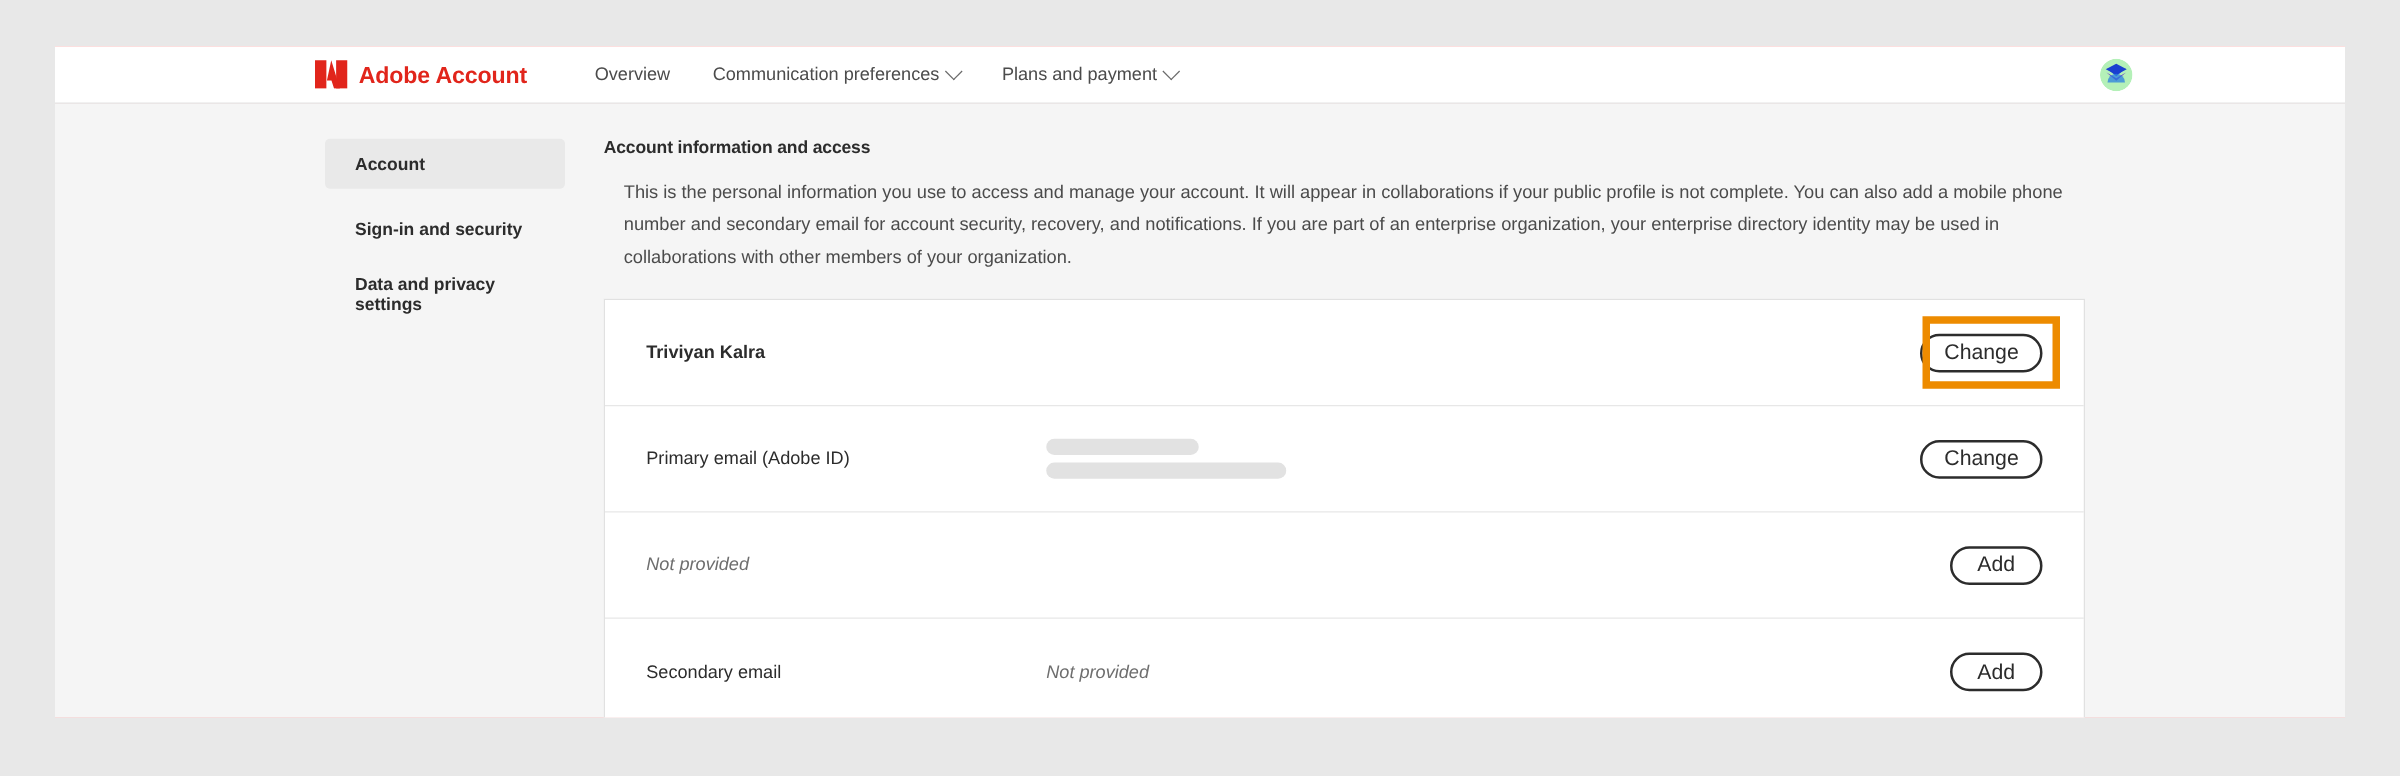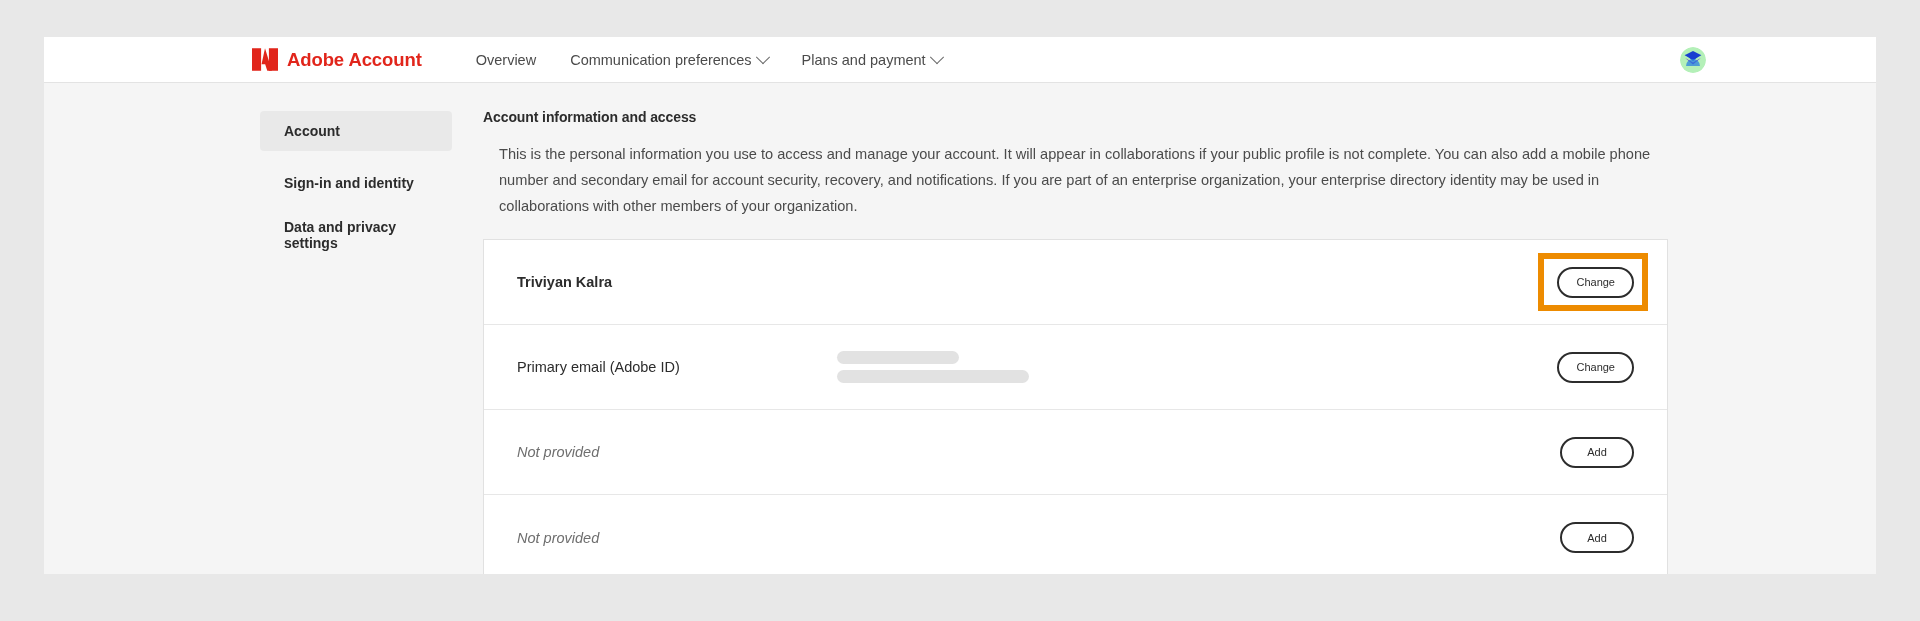"Sign-in and identity" span { text: identity -> security }
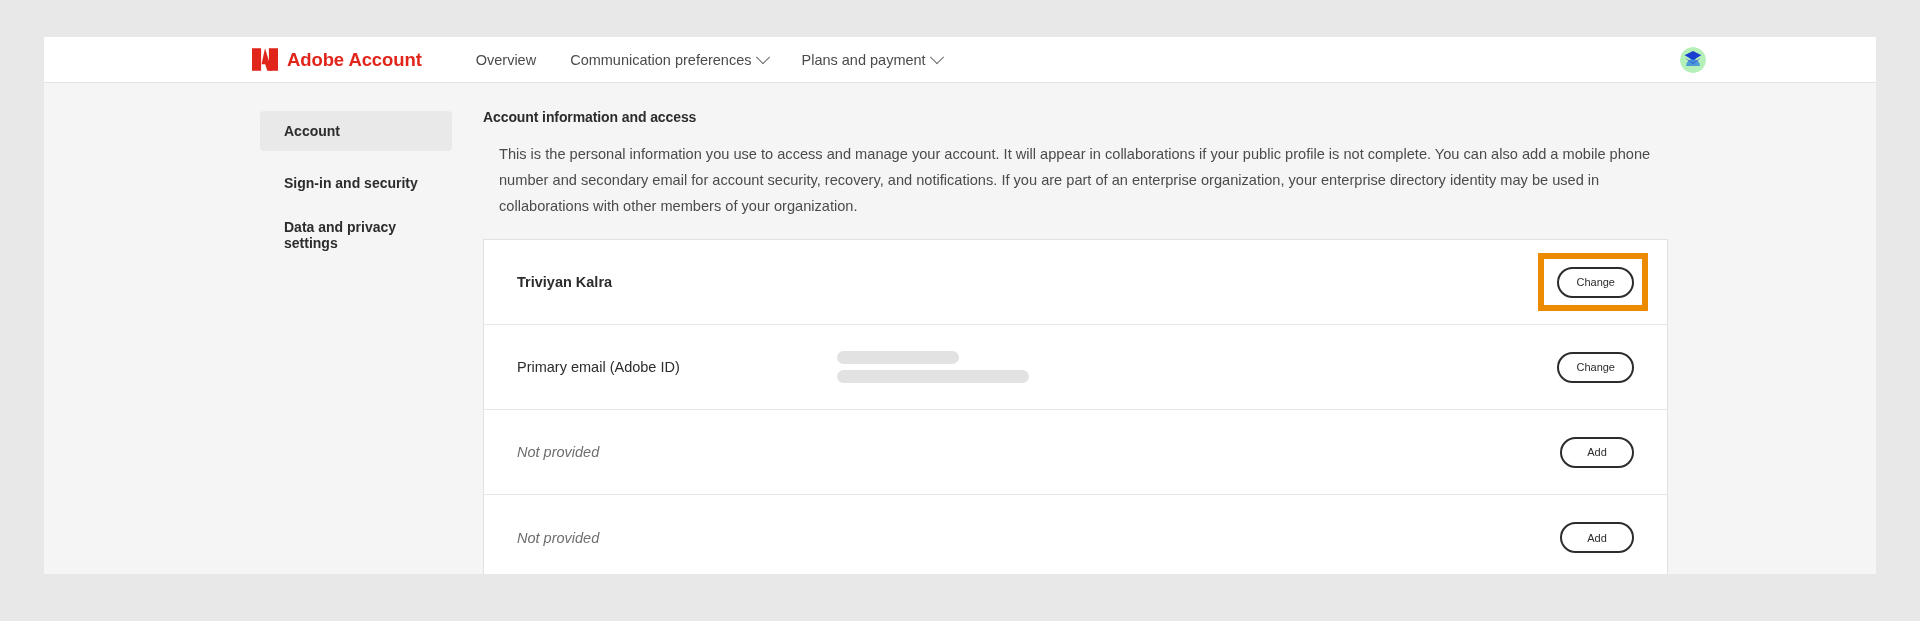"Change" .pill-btn { font-size: 11px -> 17px }
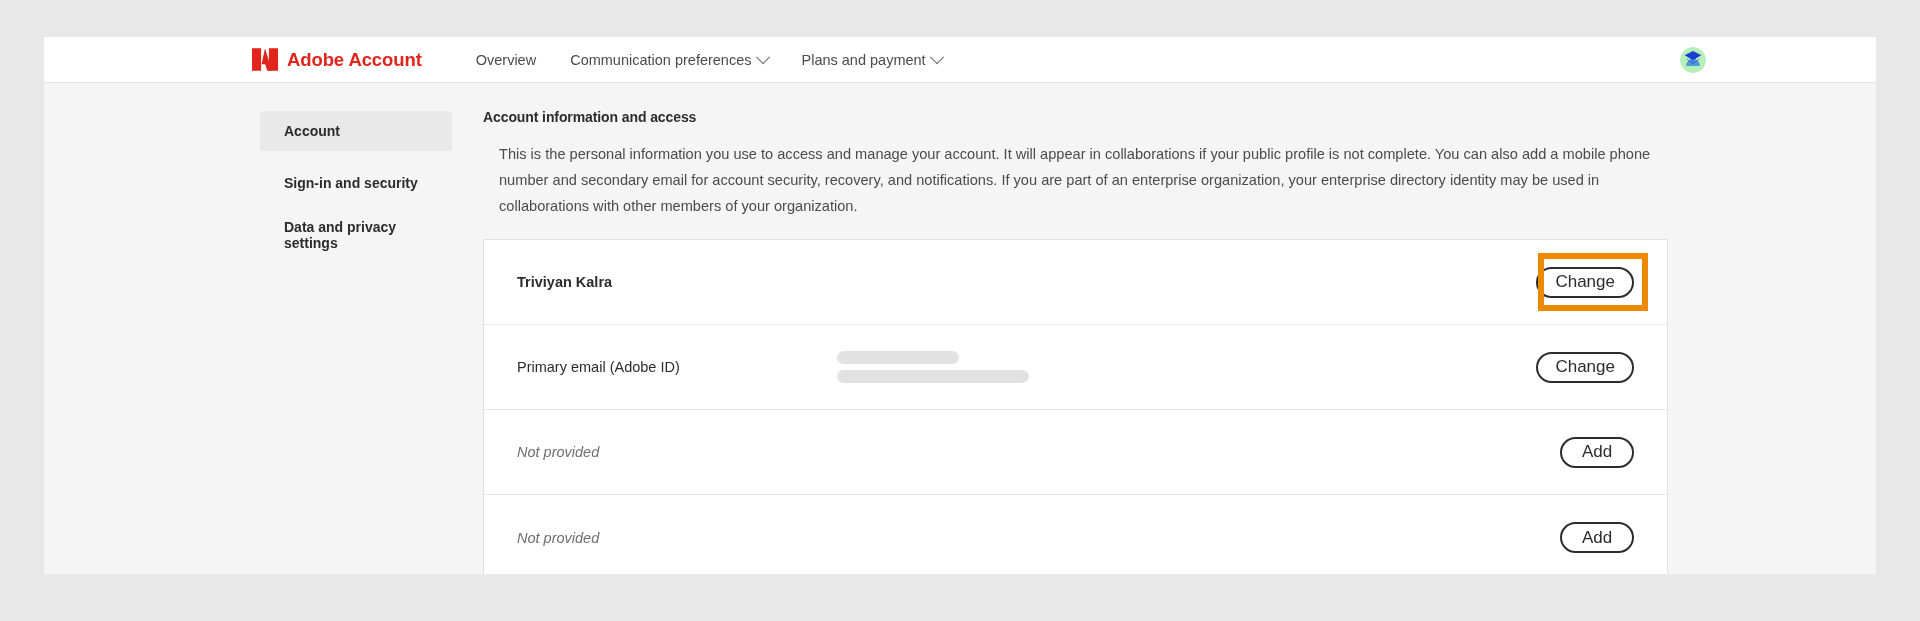"Secondary email" div.row-label { html: none -> <div>Secondary email</div> }
